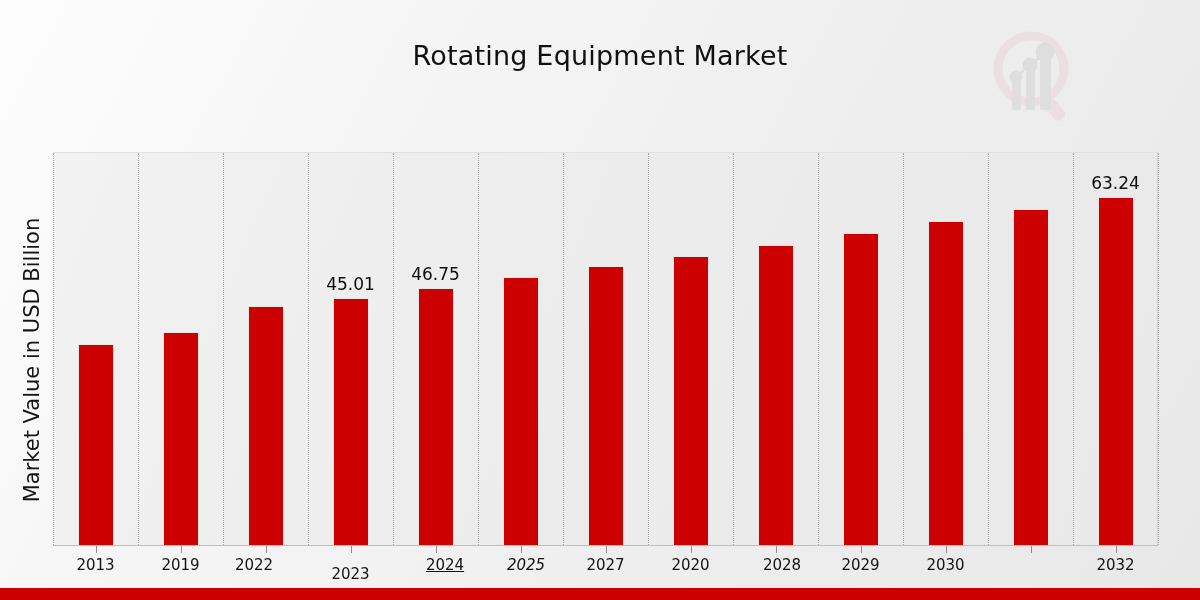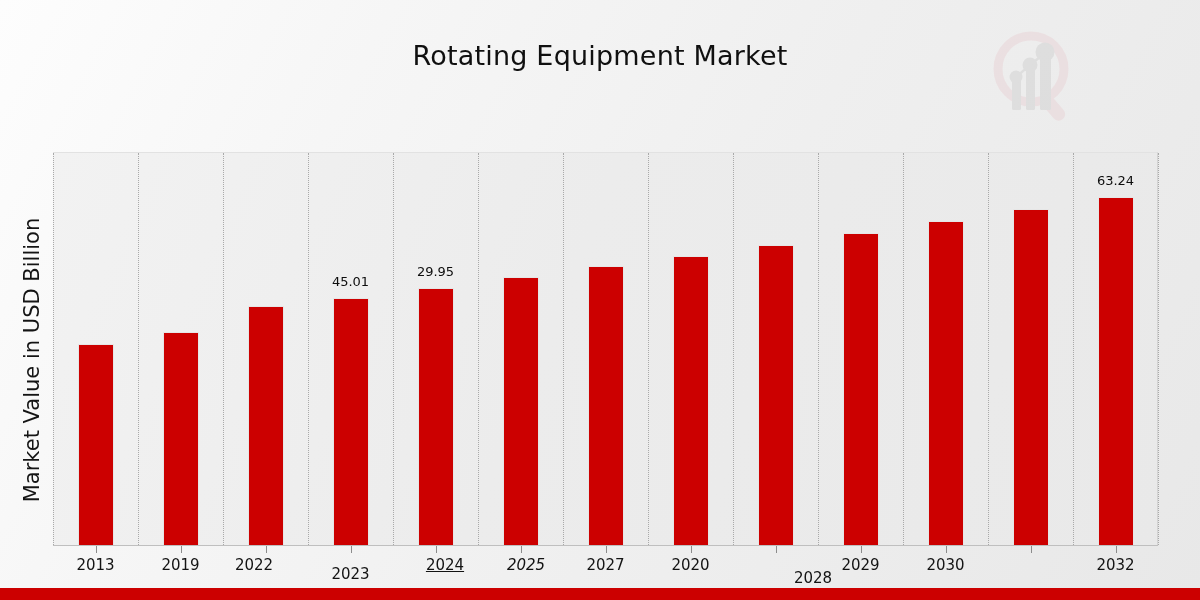"63.24" .data-label { font-size: 13px -> 17px }
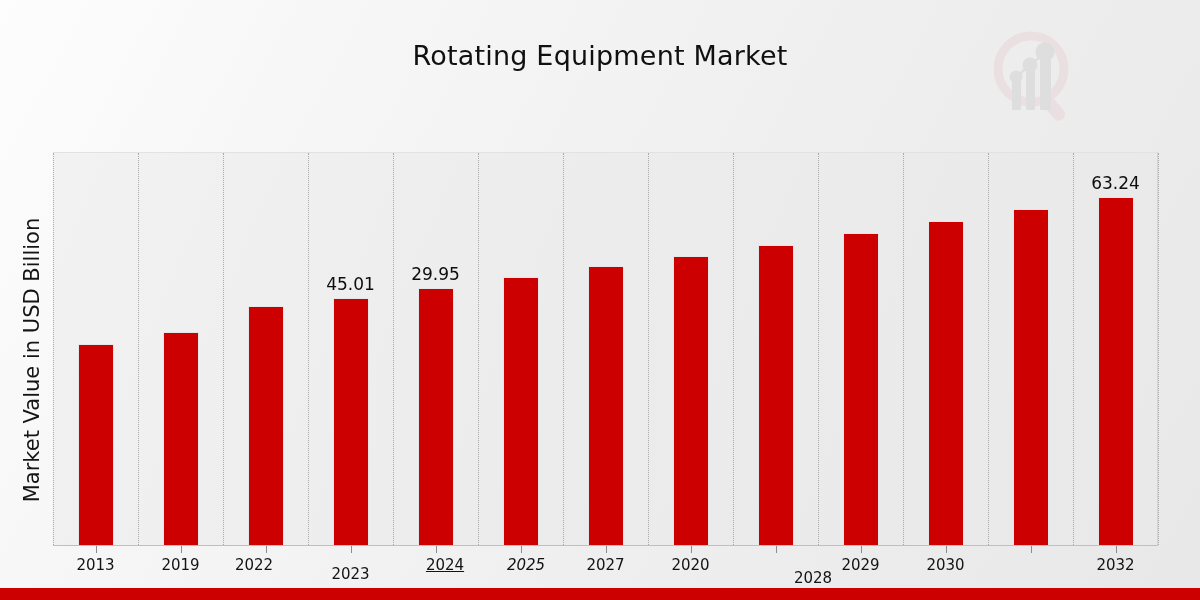"29.95" div.data-label { text: 29.95 -> 46.75 }
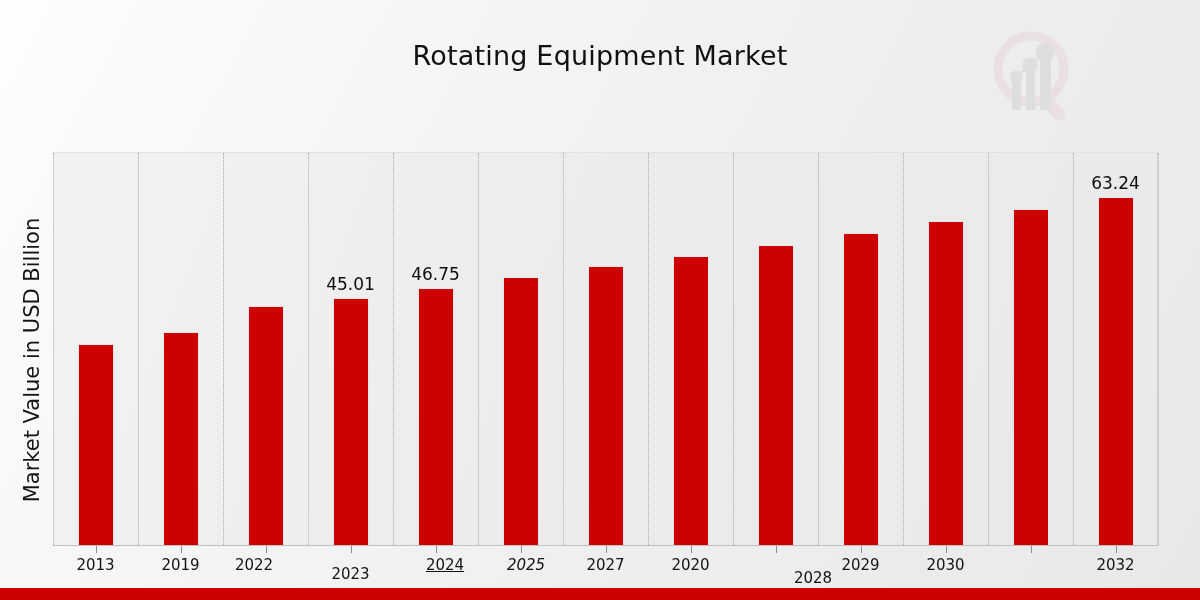"2028" div.x-tick-label { left: 760px -> 729px; margin-top: 13px -> none }
